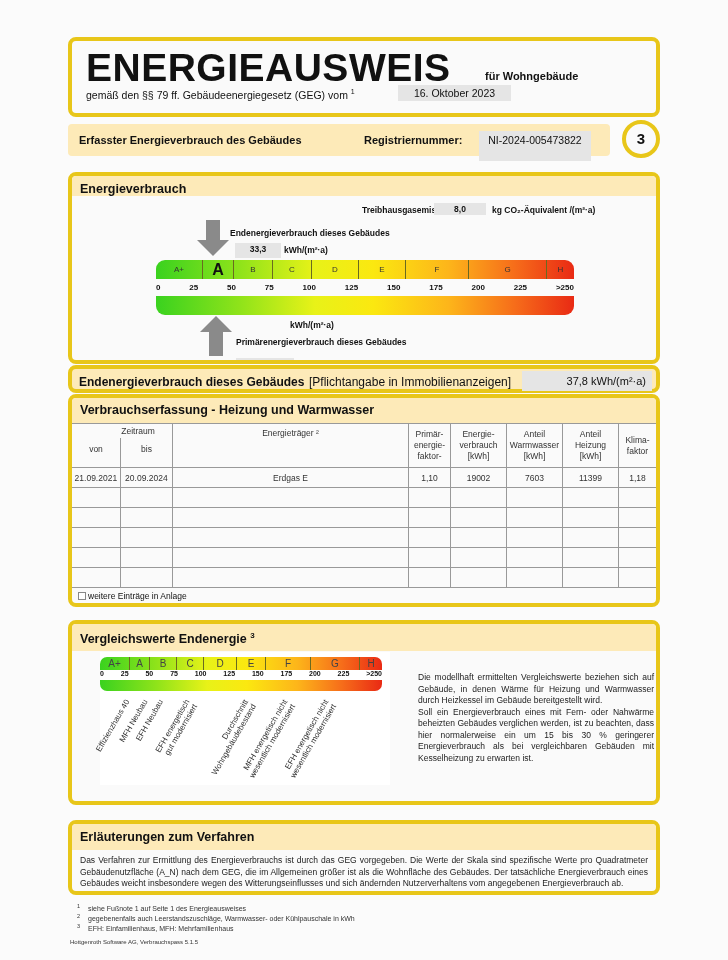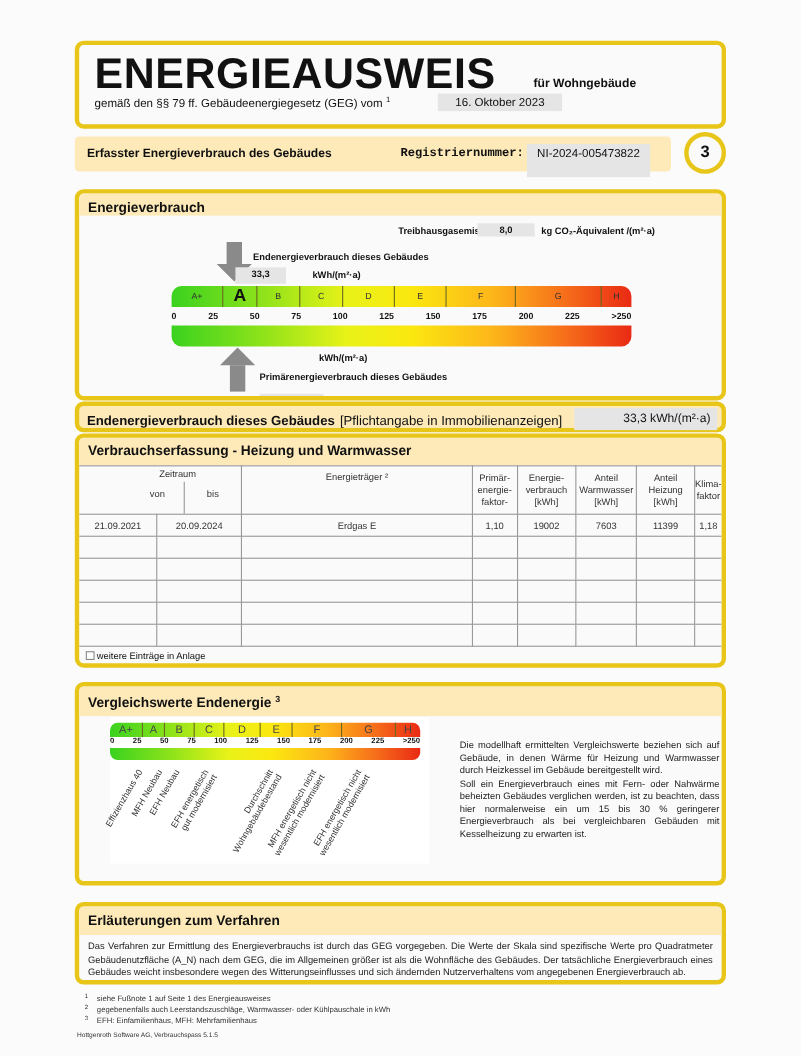"Registriernummer:" #reg-bar .m { font-family: Liberation Mono, monospace -> none }
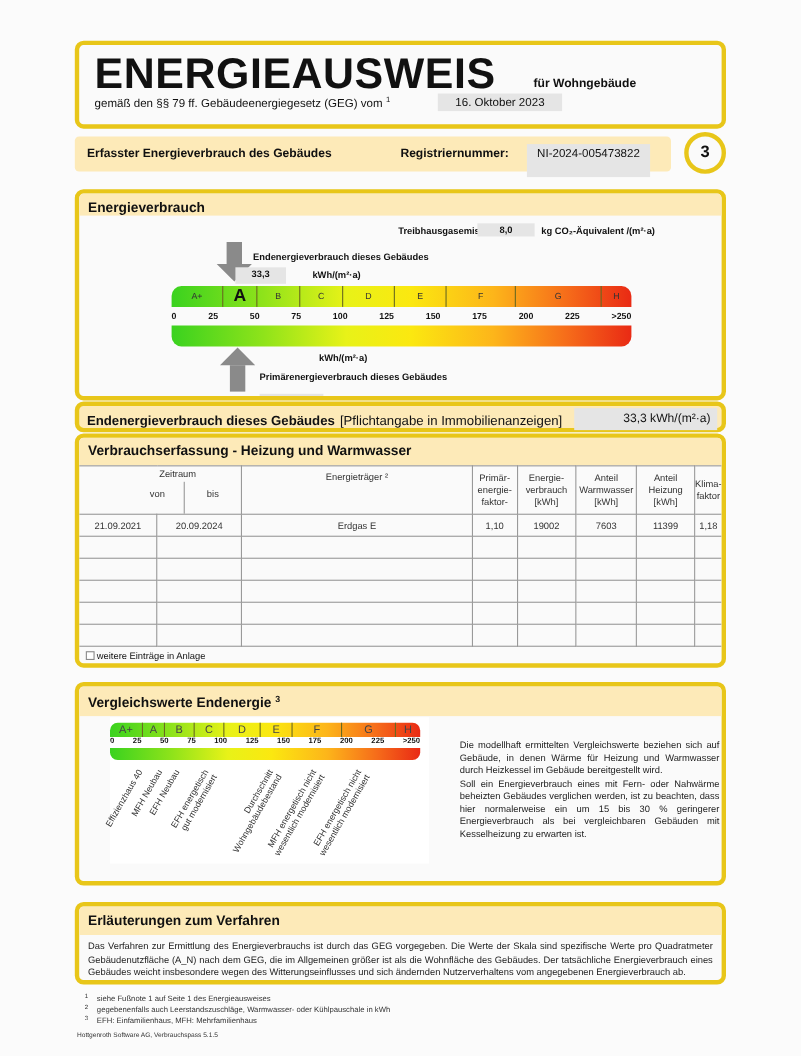"33,3" div.abs { left: 142px -> 163px }
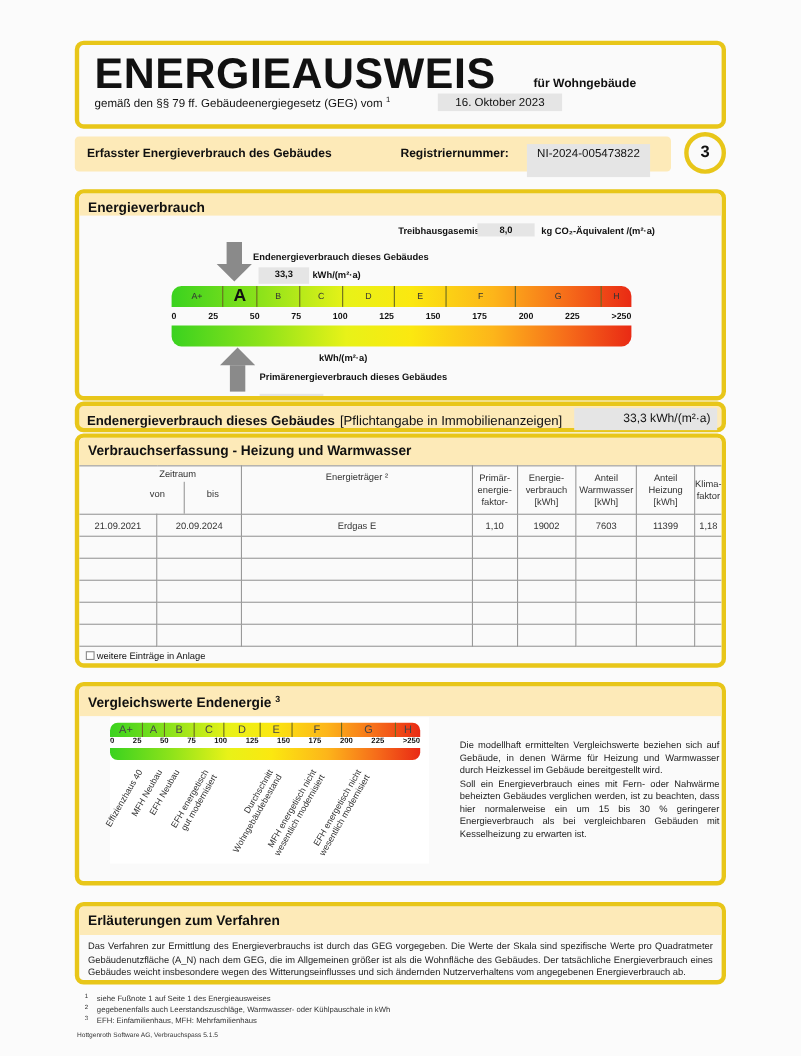"33,3 kWh/(m²·a)" span.v { text: 33,3 -> 37,8 }
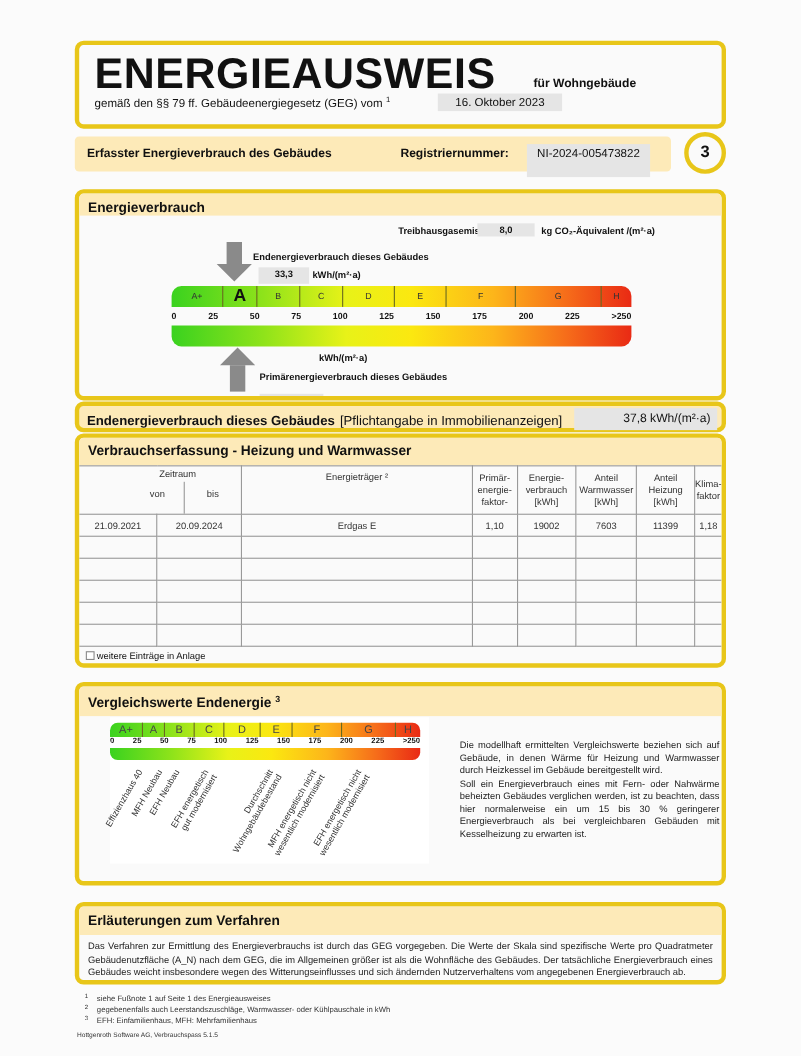"von" div { margin-left: 47px -> none }
